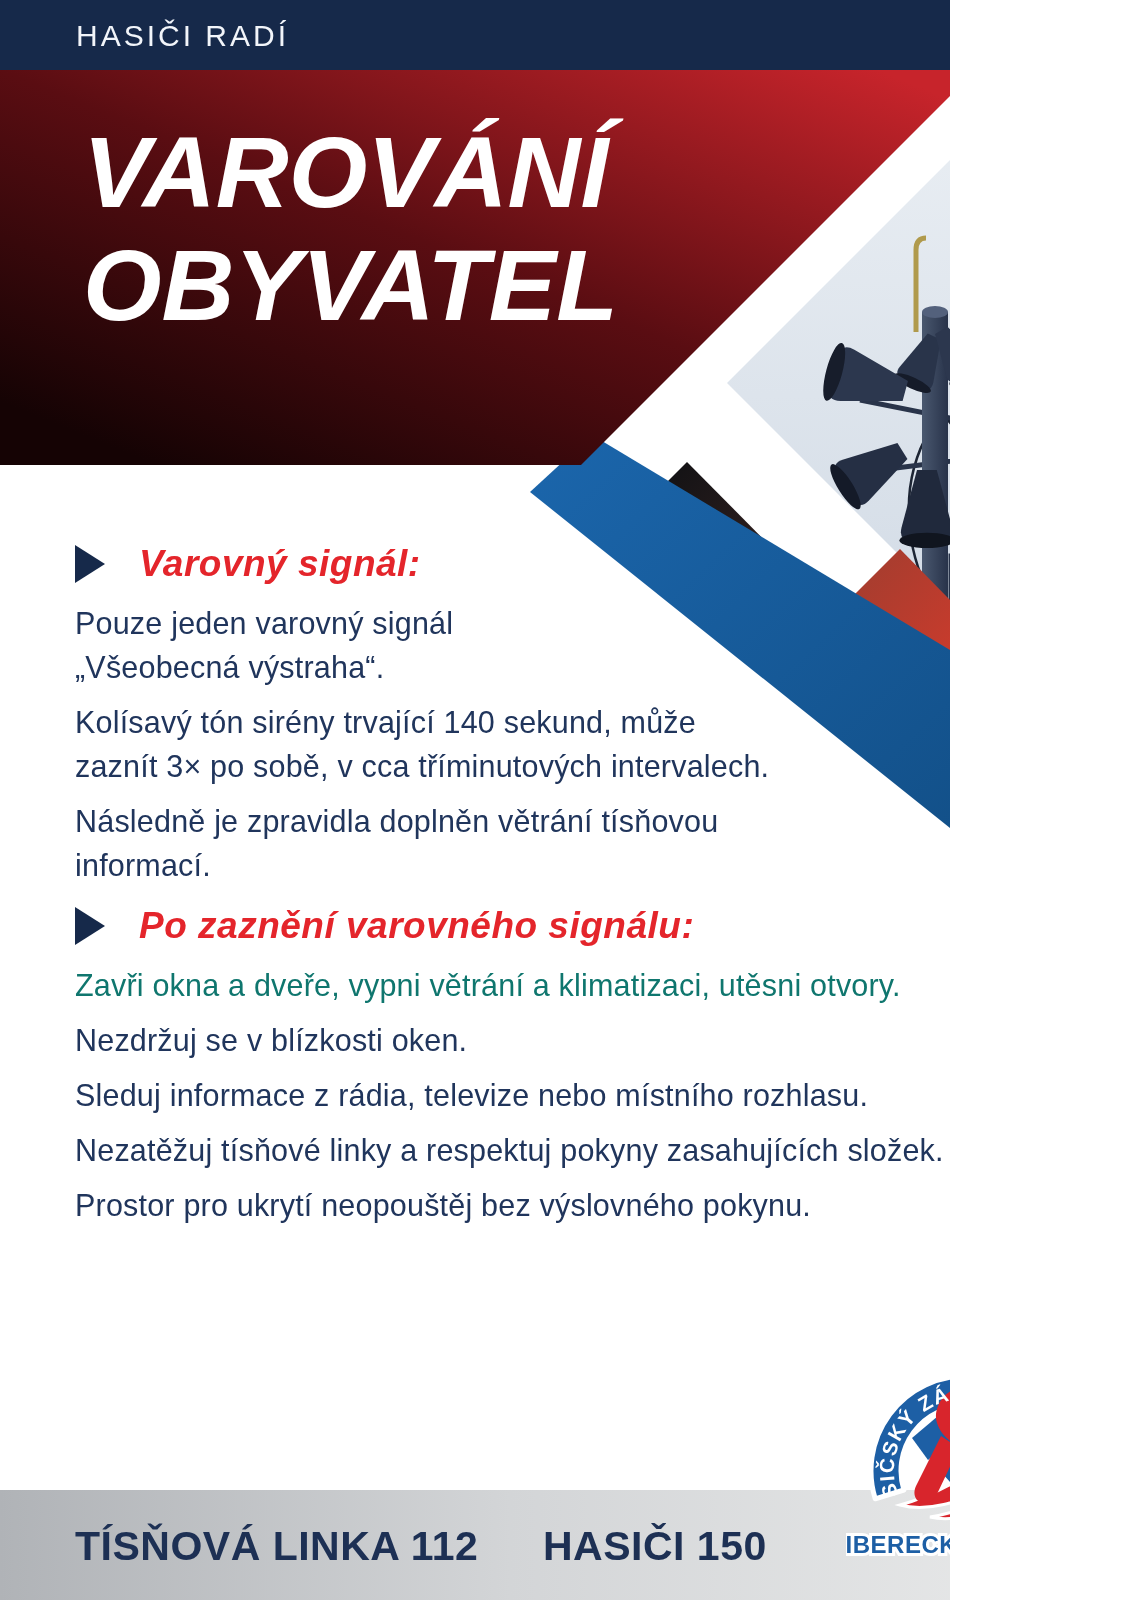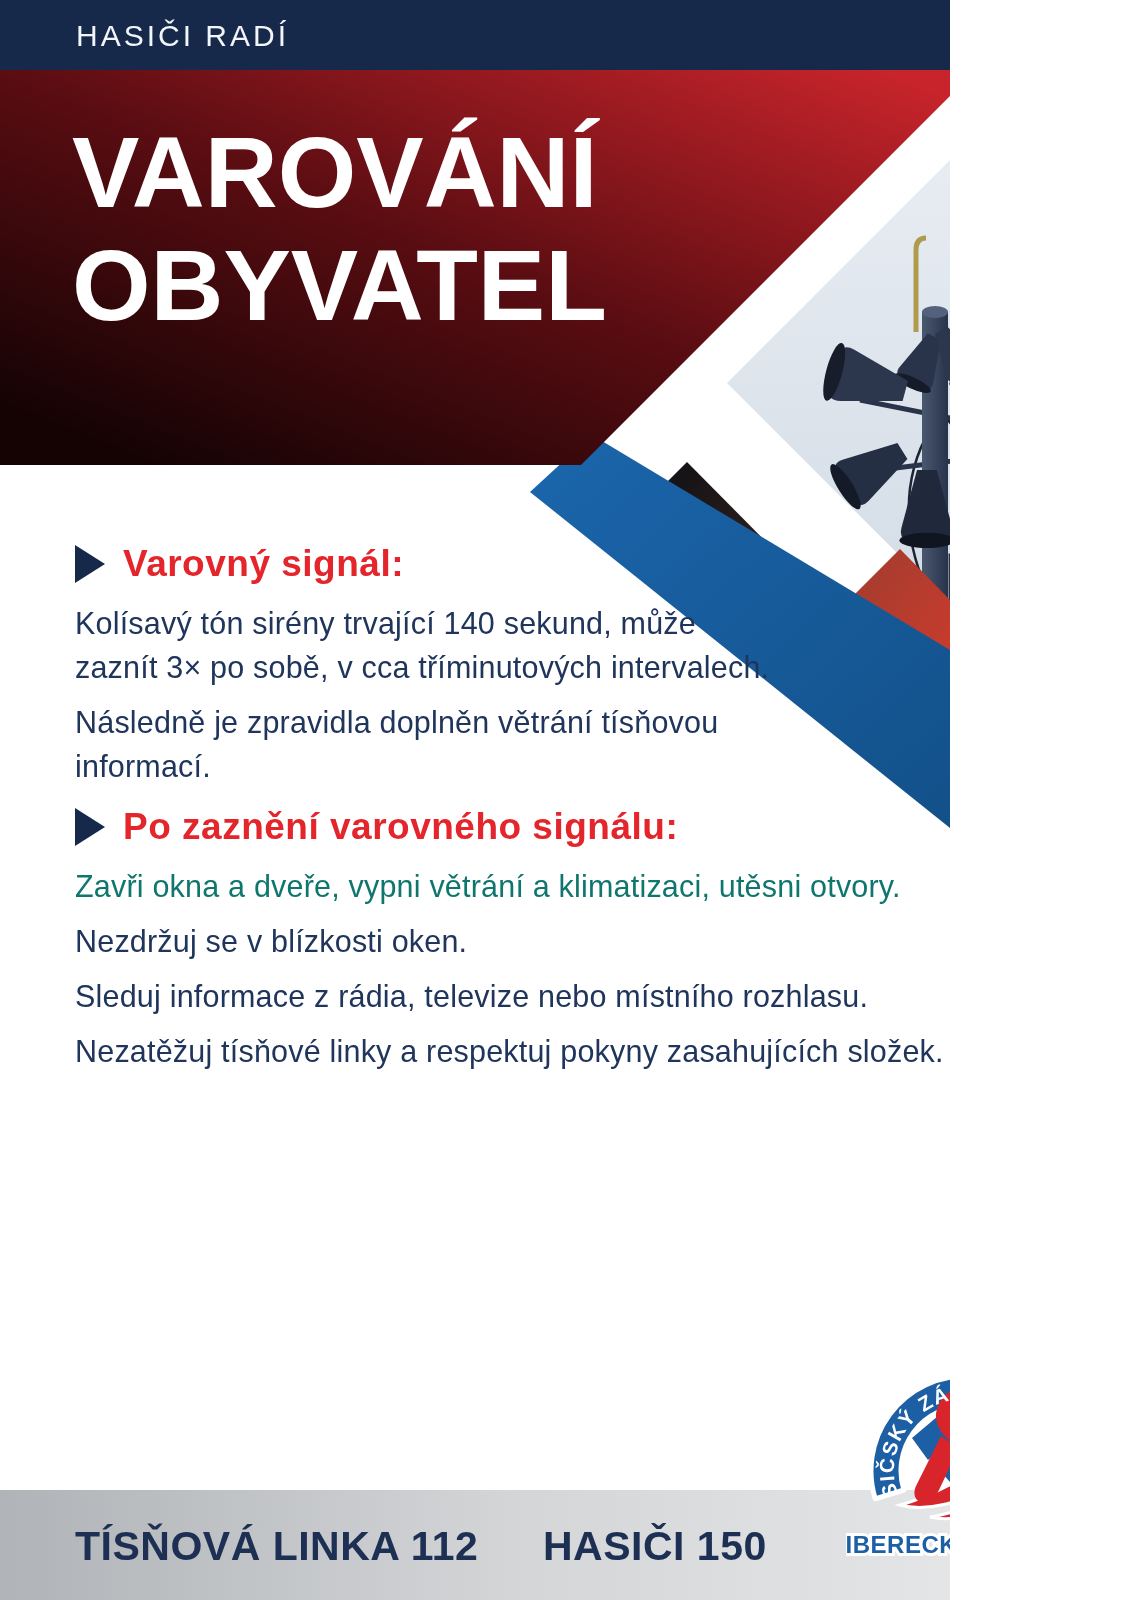"VAROVÁNÍ" .title { font-style: none -> italic; left: 72px -> 83px }
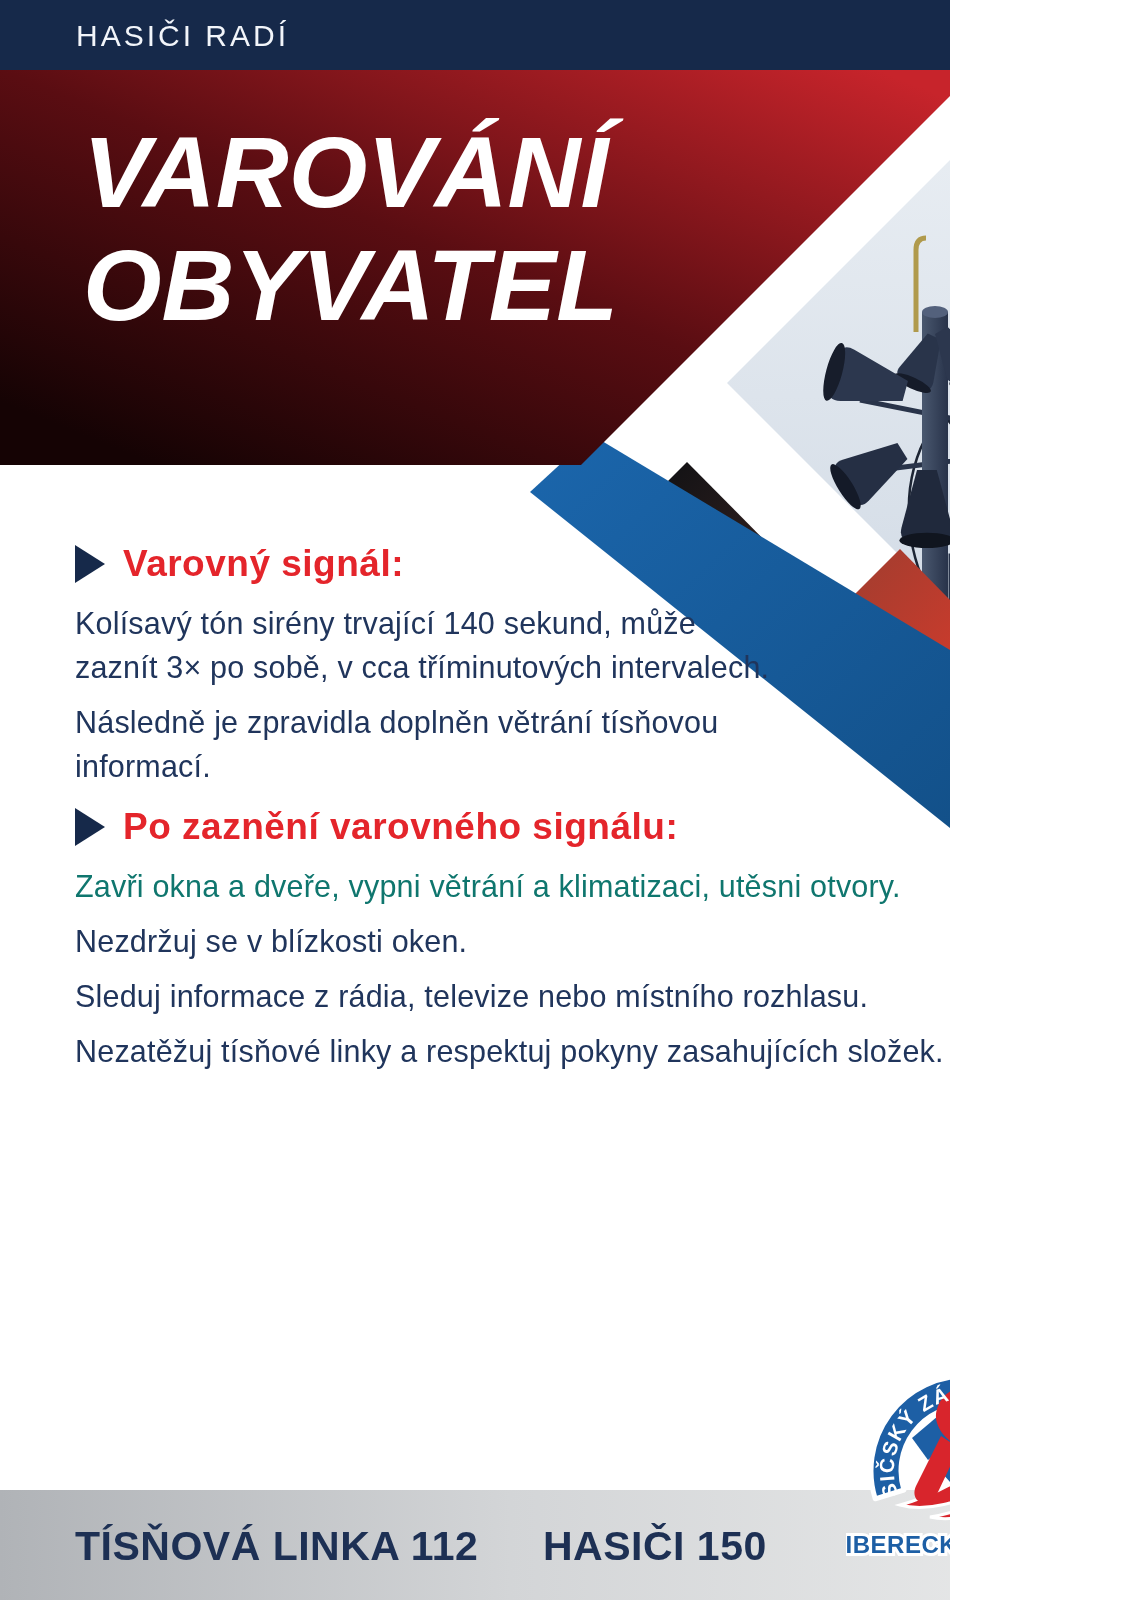"Varovný signál:" .red-h { font-style: none -> italic; gap: 18px -> 34px }
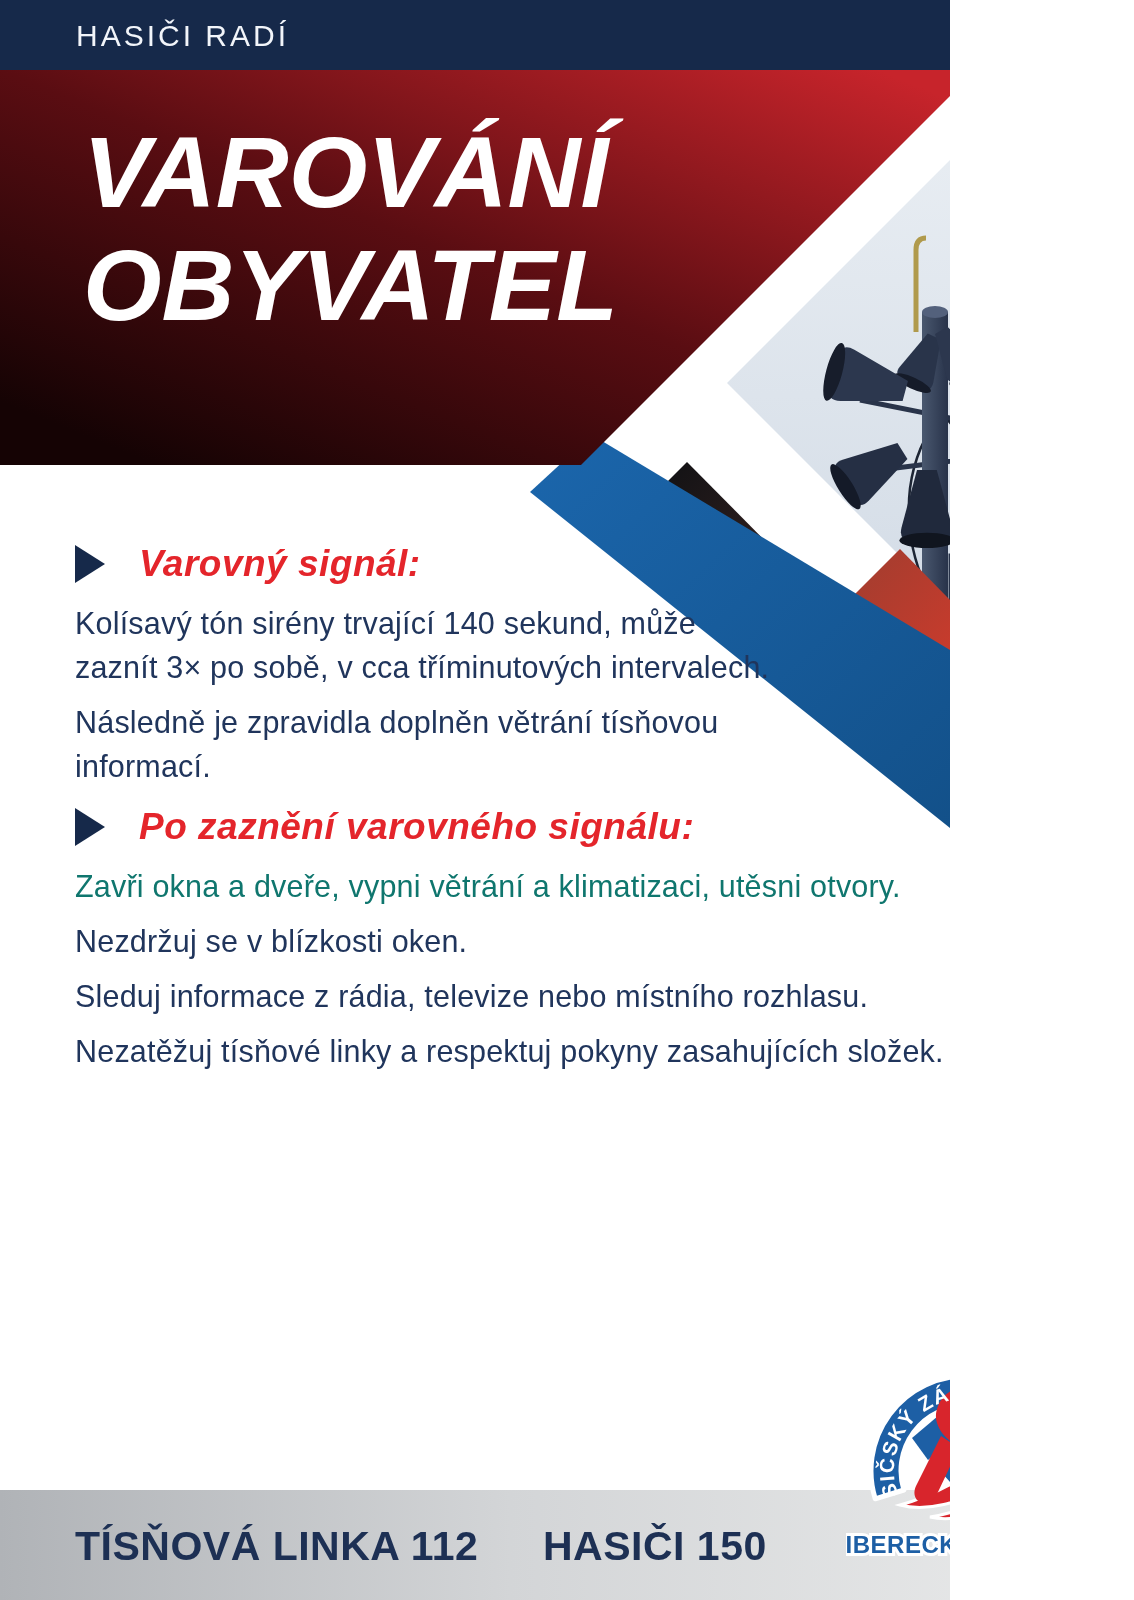"Pouze jeden varovný signál" p.para { html: none -> <p>Pouze jeden varovný signál „Všeobecná výstraha“.</p> }
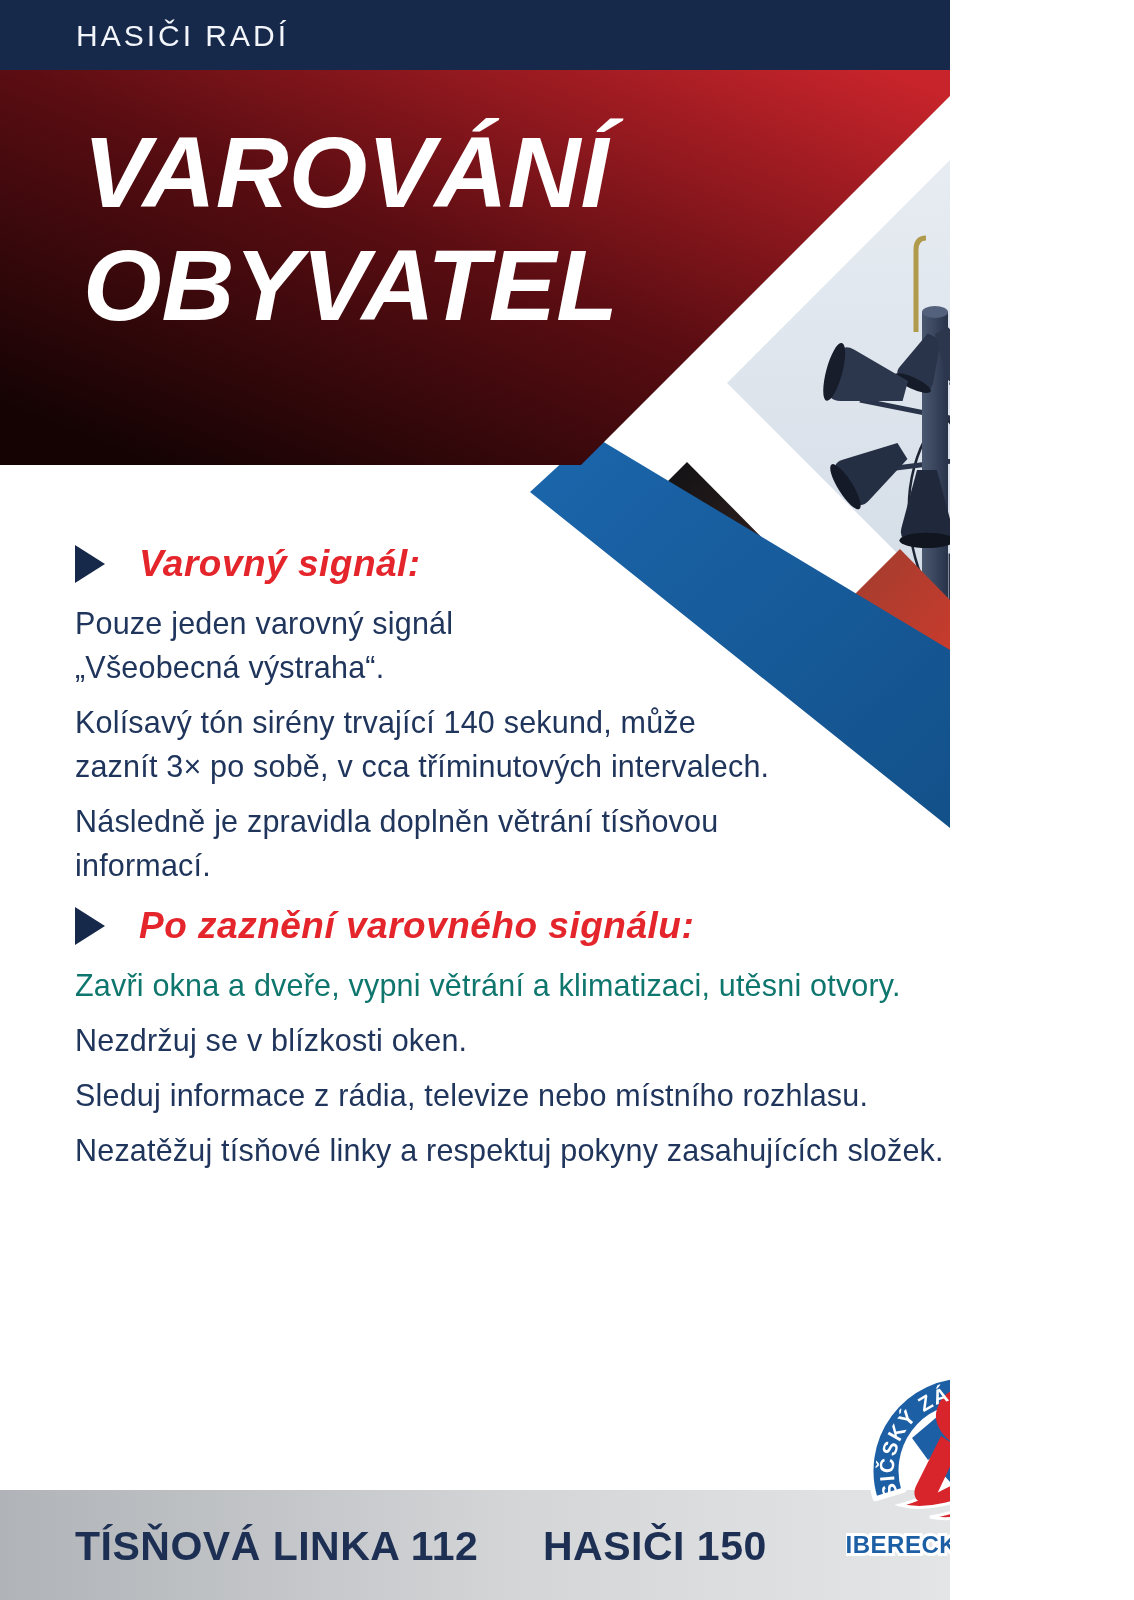"Prostor pro ukrytí neopouštěj bez" p.para { html: none -> <p>Prostor pro ukrytí neopouštěj bez výslovného pokynu.</p> }
